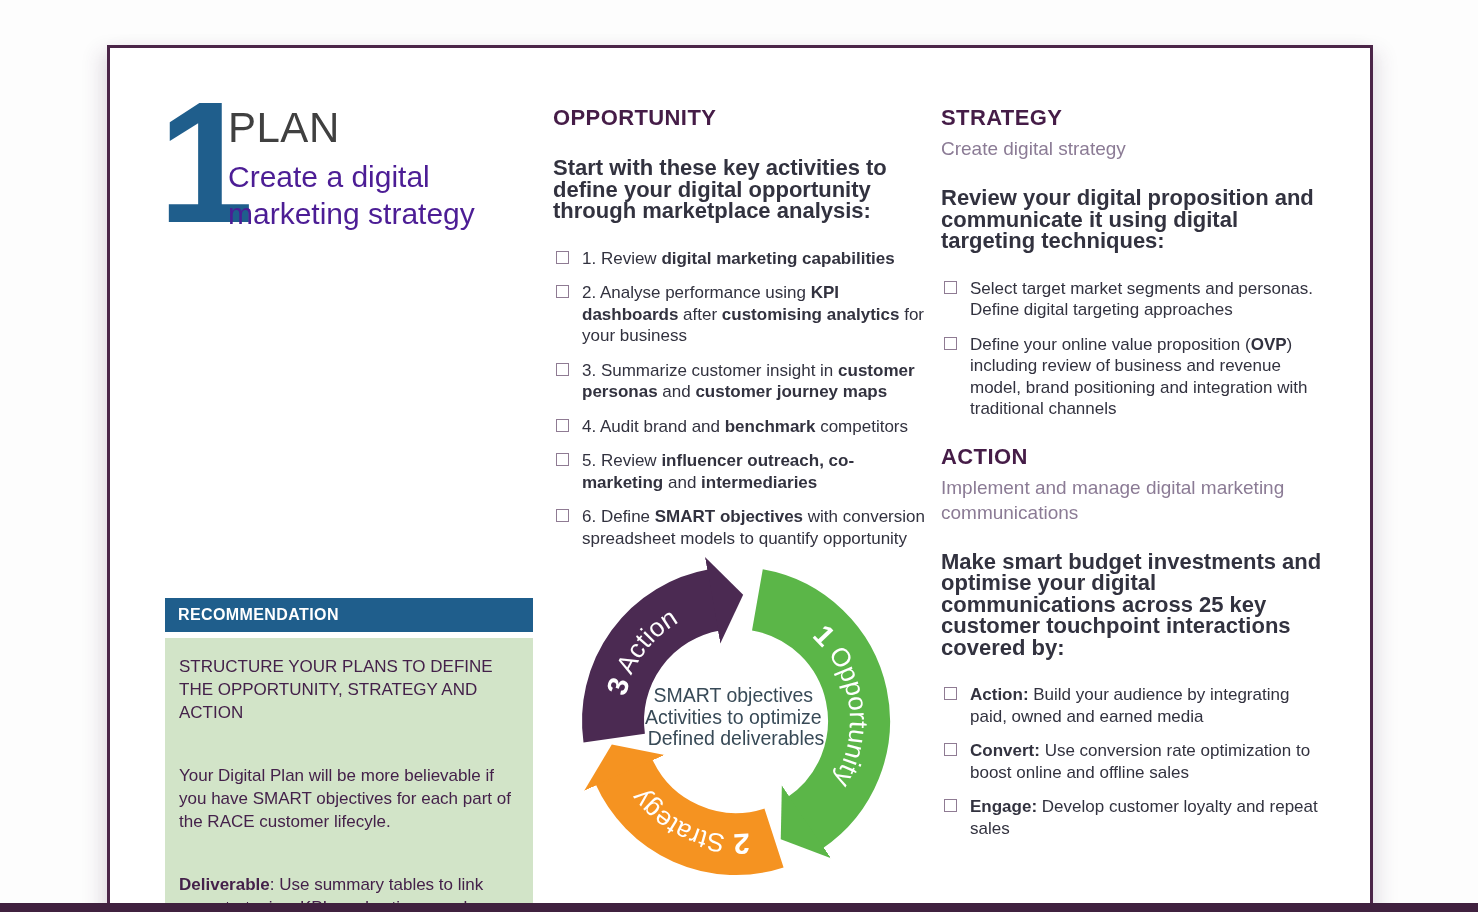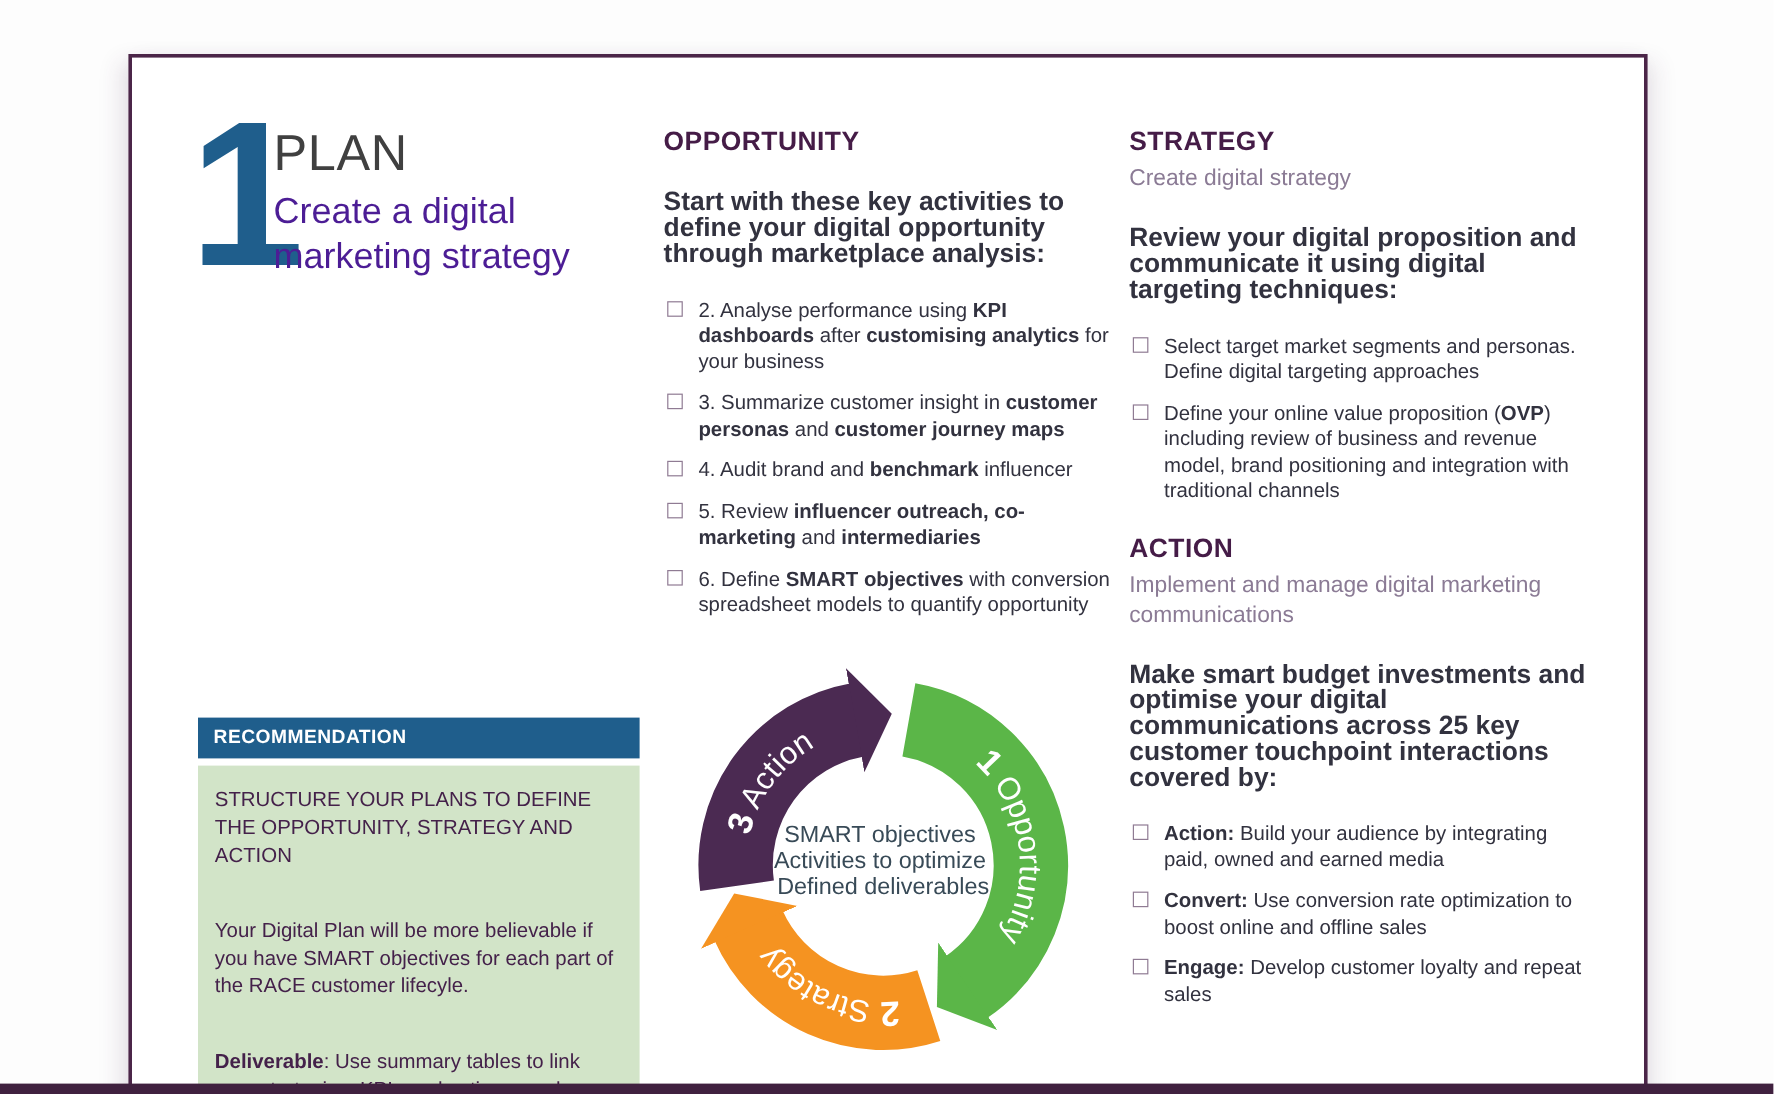"1. Review digital marketing capabilities" div.check-row { html: none -> <div> <span></span> <div><span>1. Review </span><span>digital marketing capabilities</span></div> </div> }
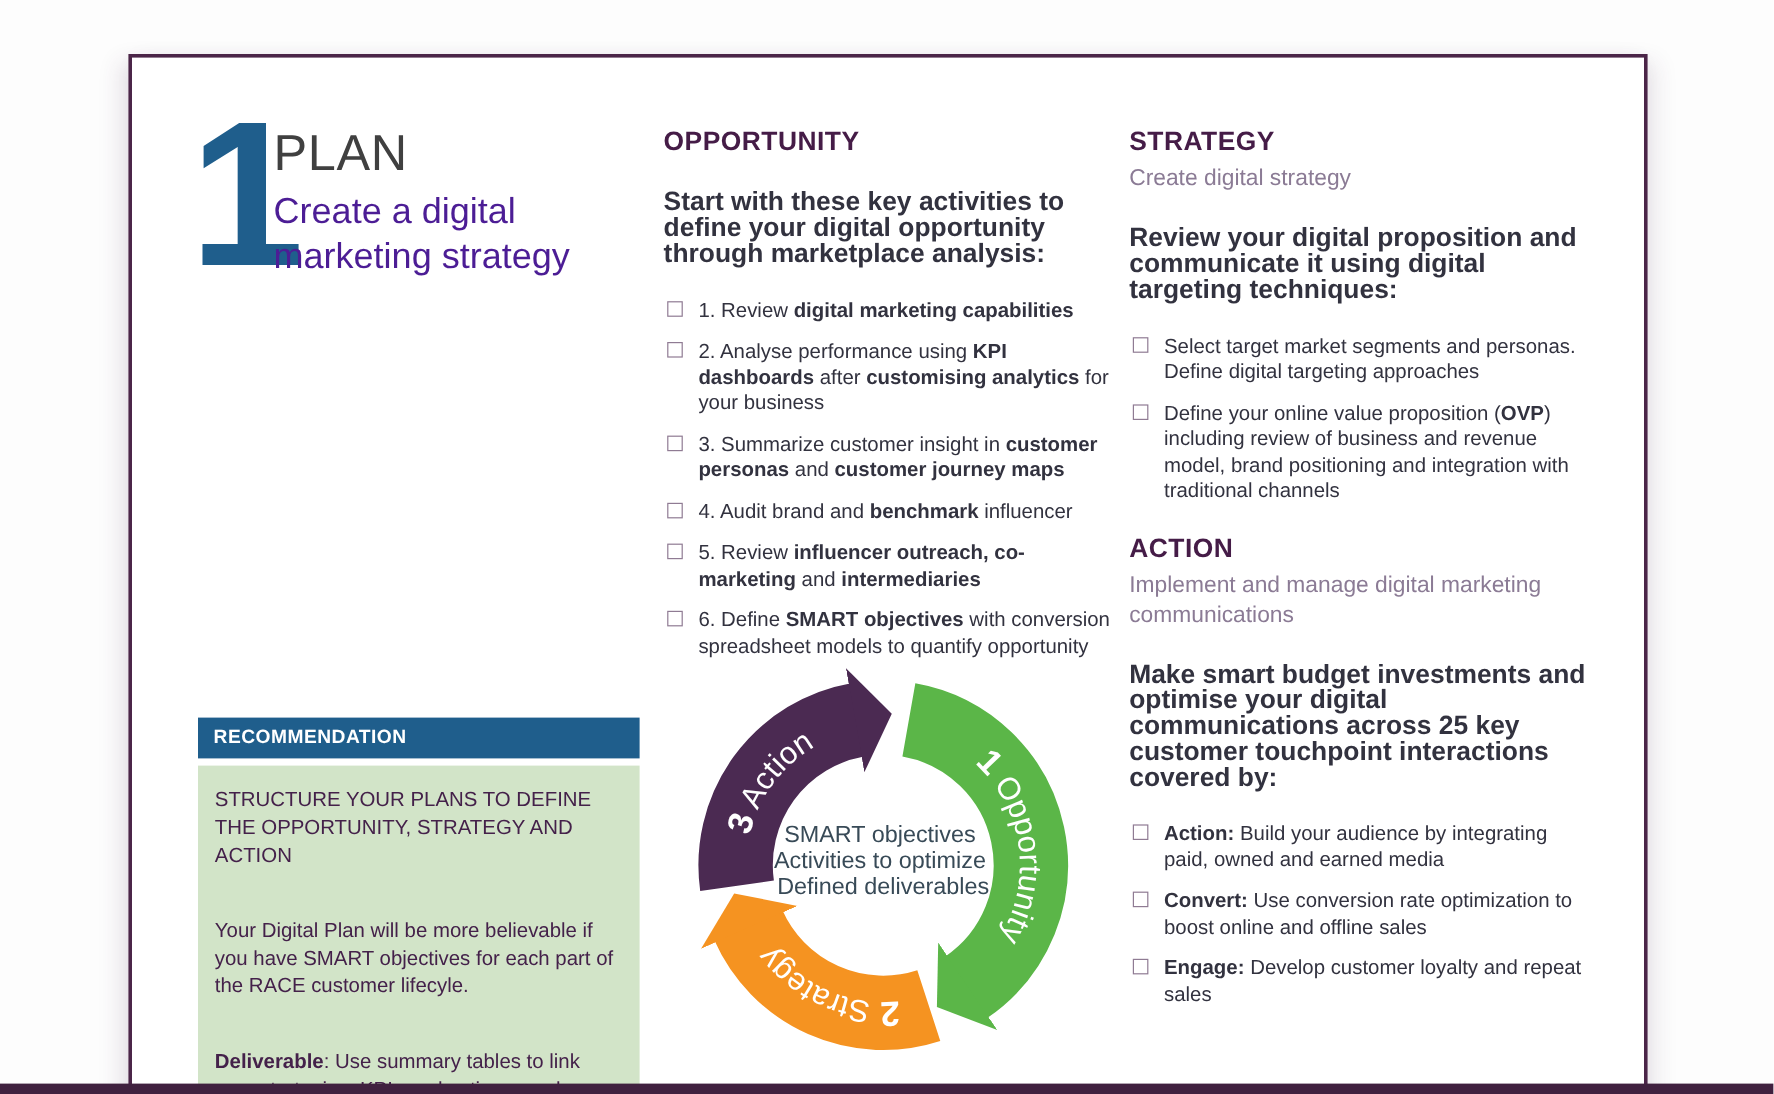"influencer" span { text: influencer -> competitors }
